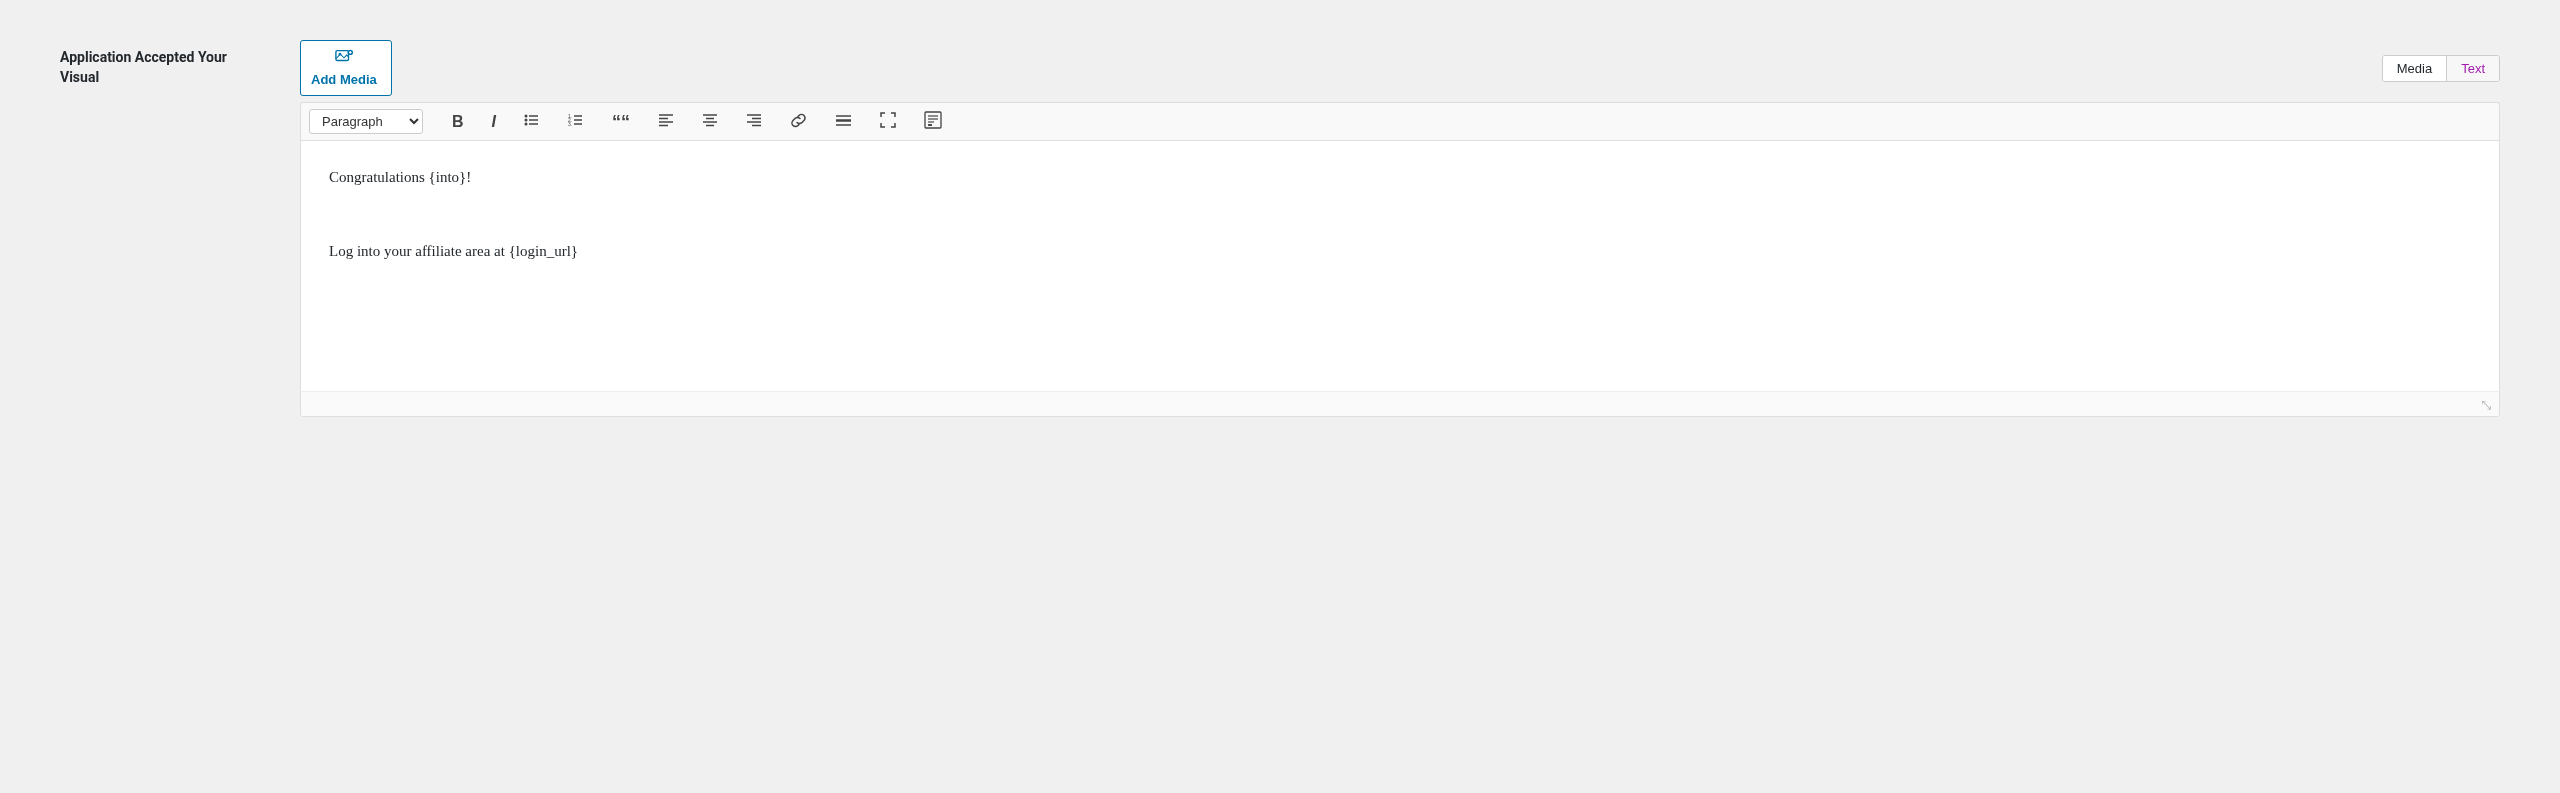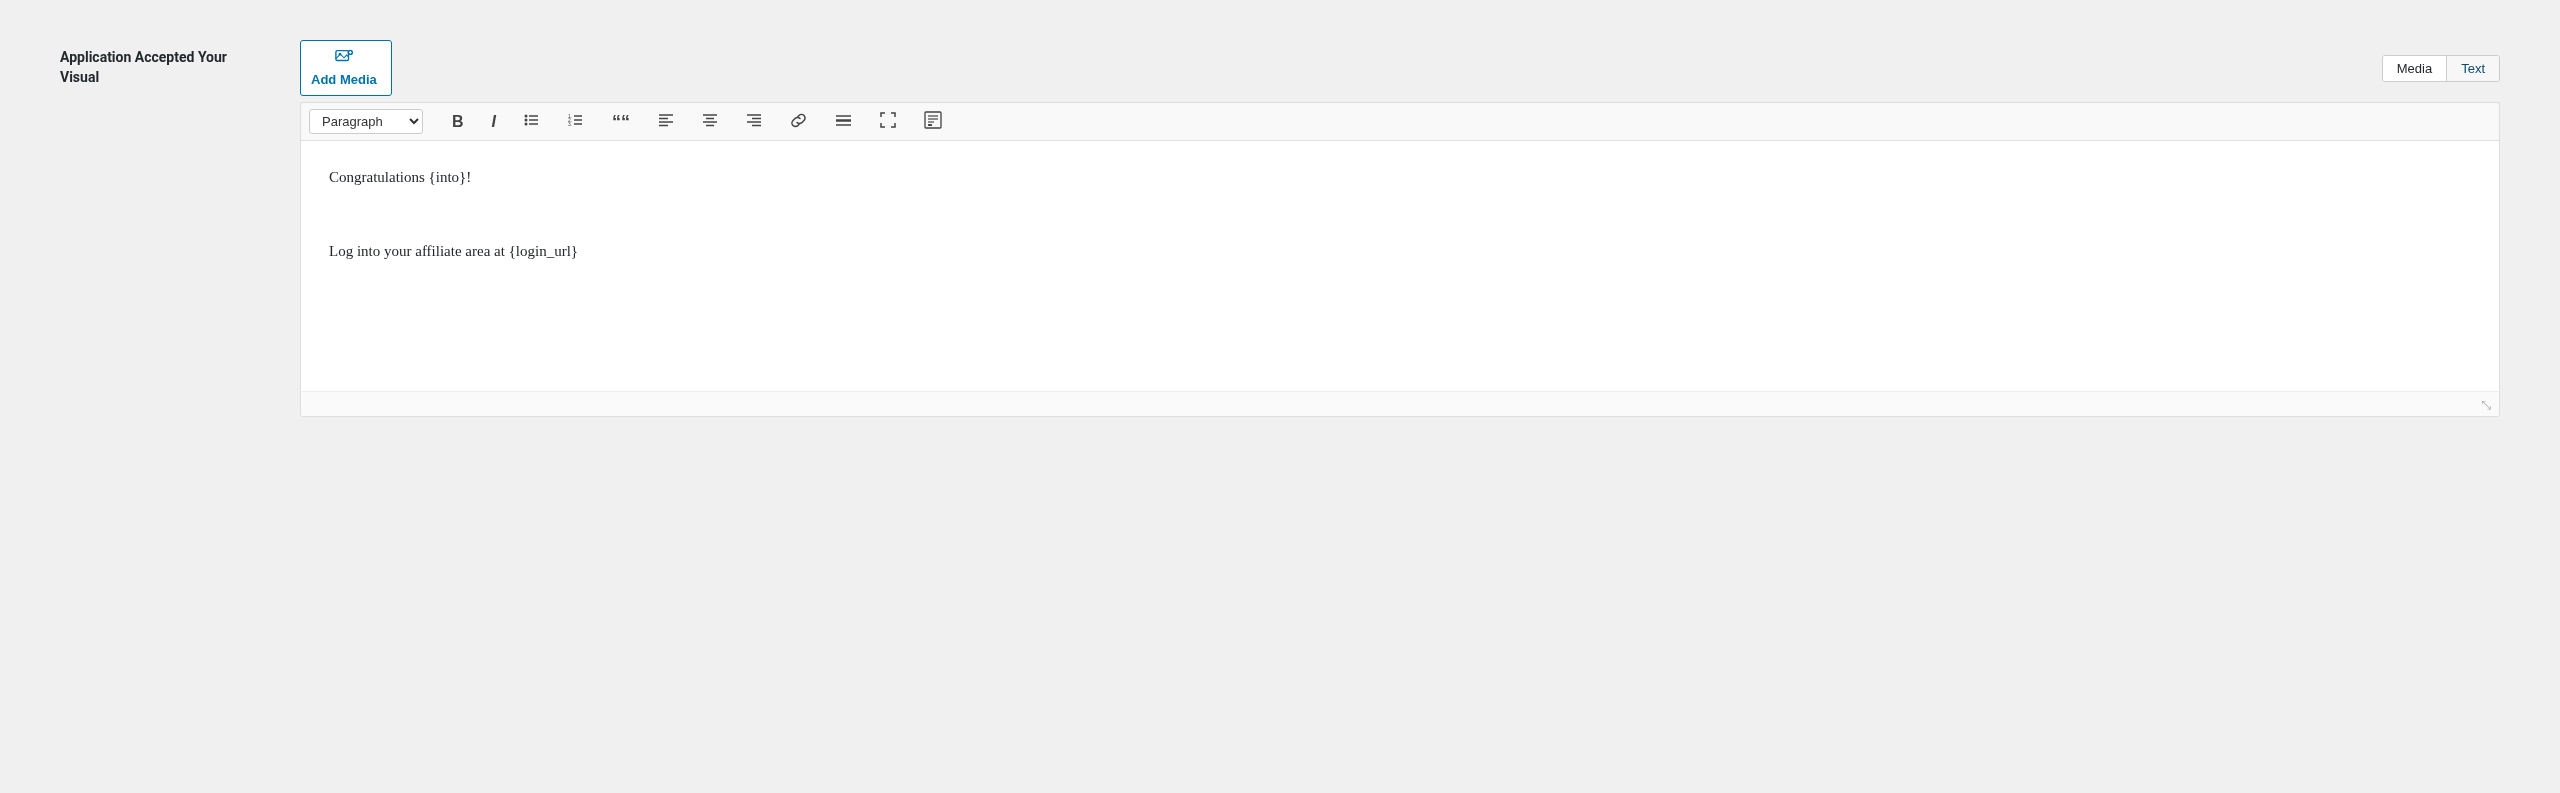"Text" .view-tab { color: #0c4a6e -> #a21caf }
